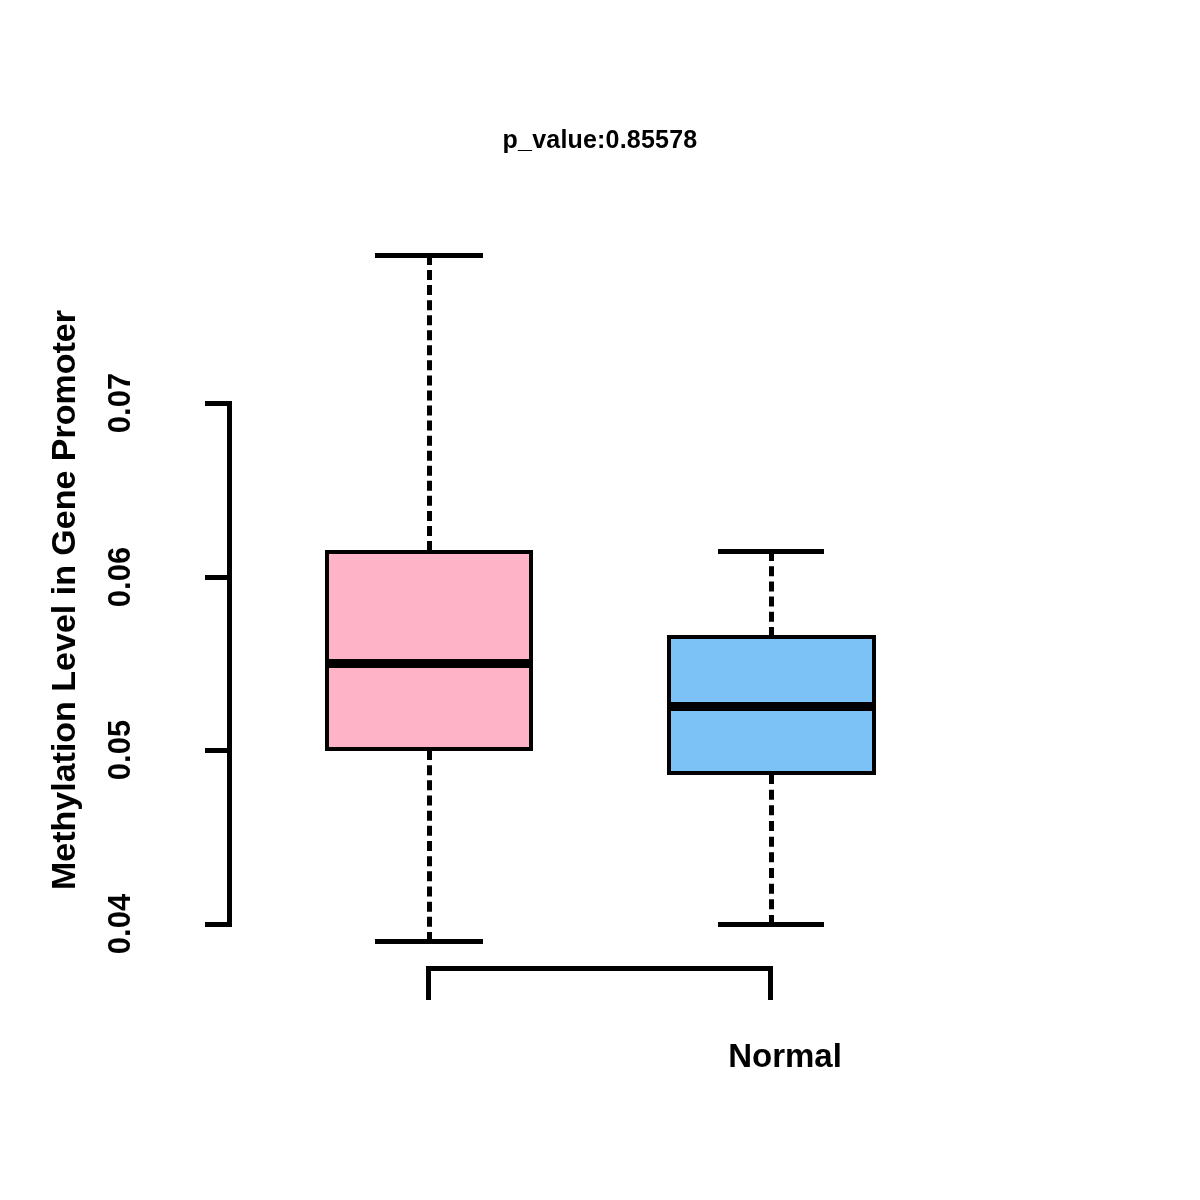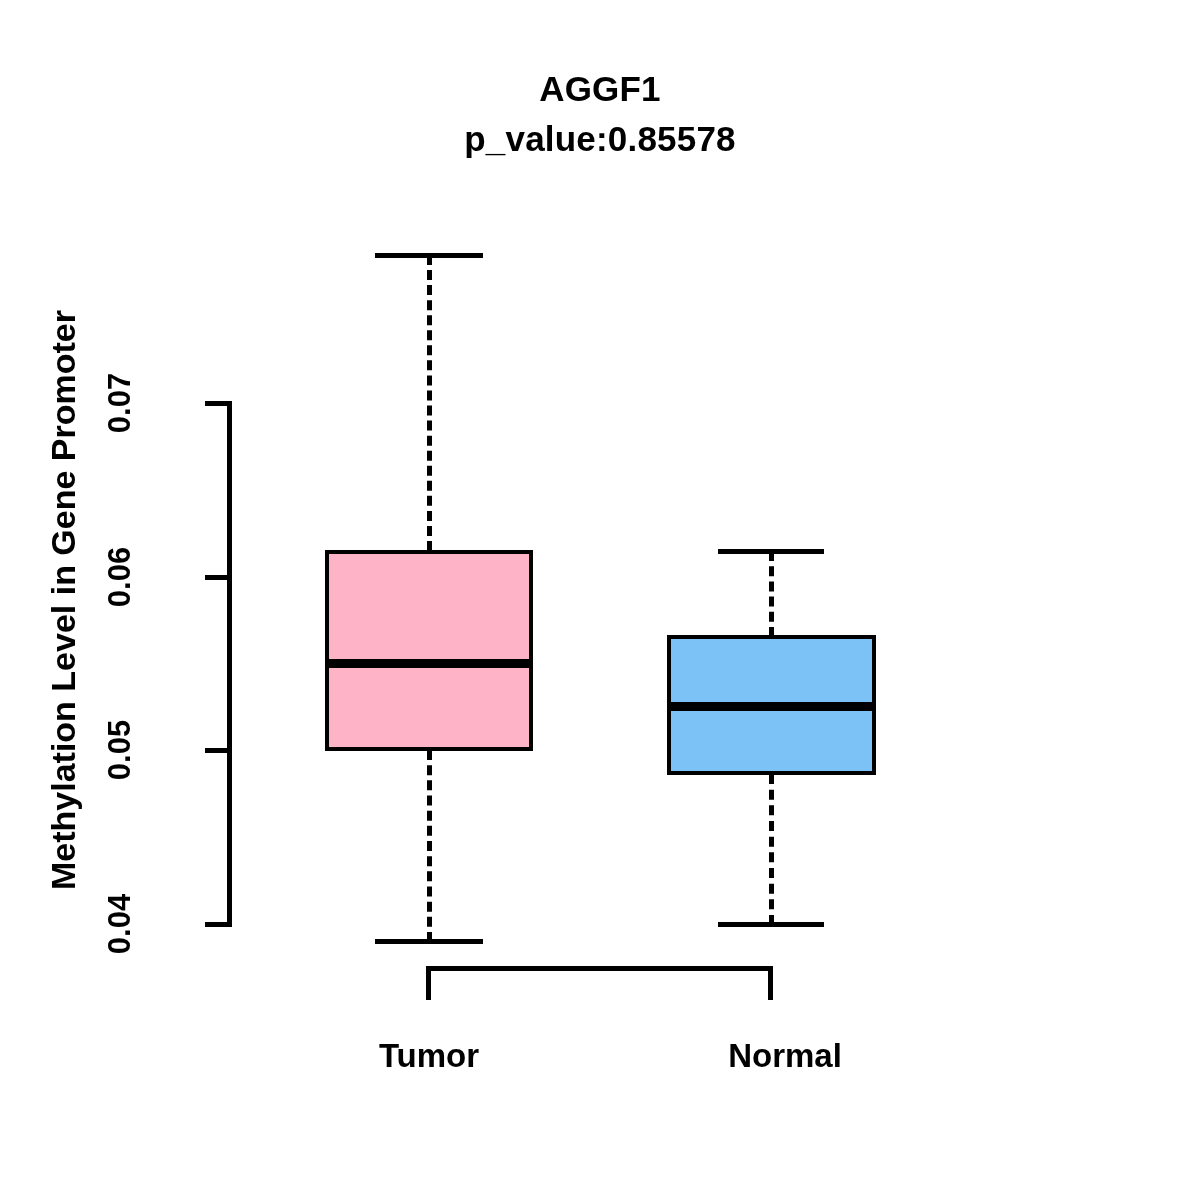"AGGF1" div.chart-title { html: <div>AGGF1</div> -> none }
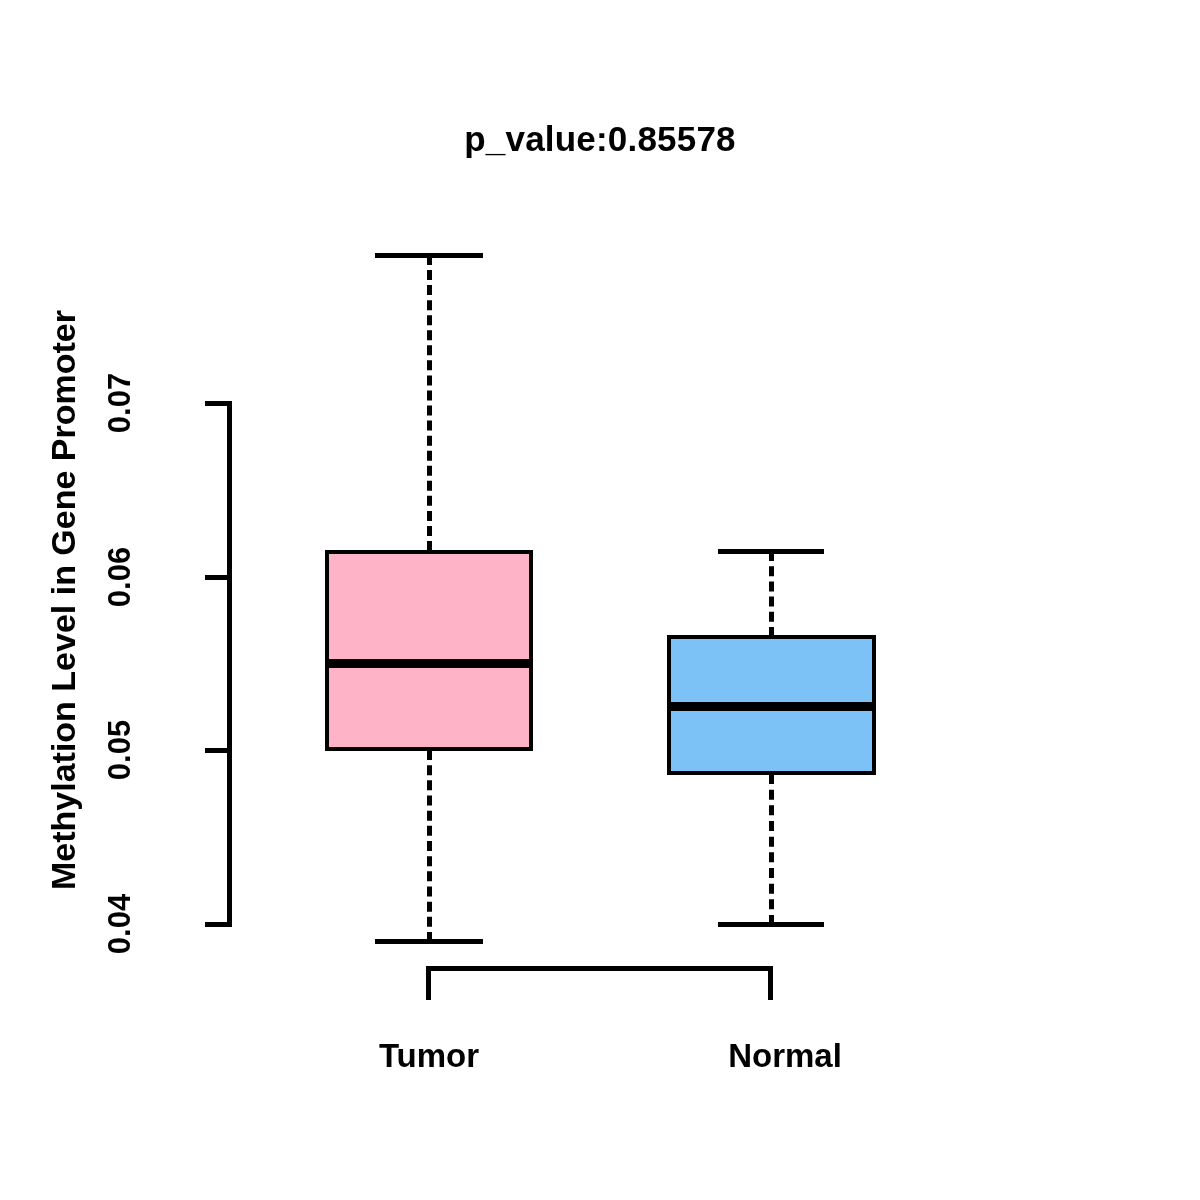"p_value:0.85578" #sub-title { font-size: 35px -> 25px }
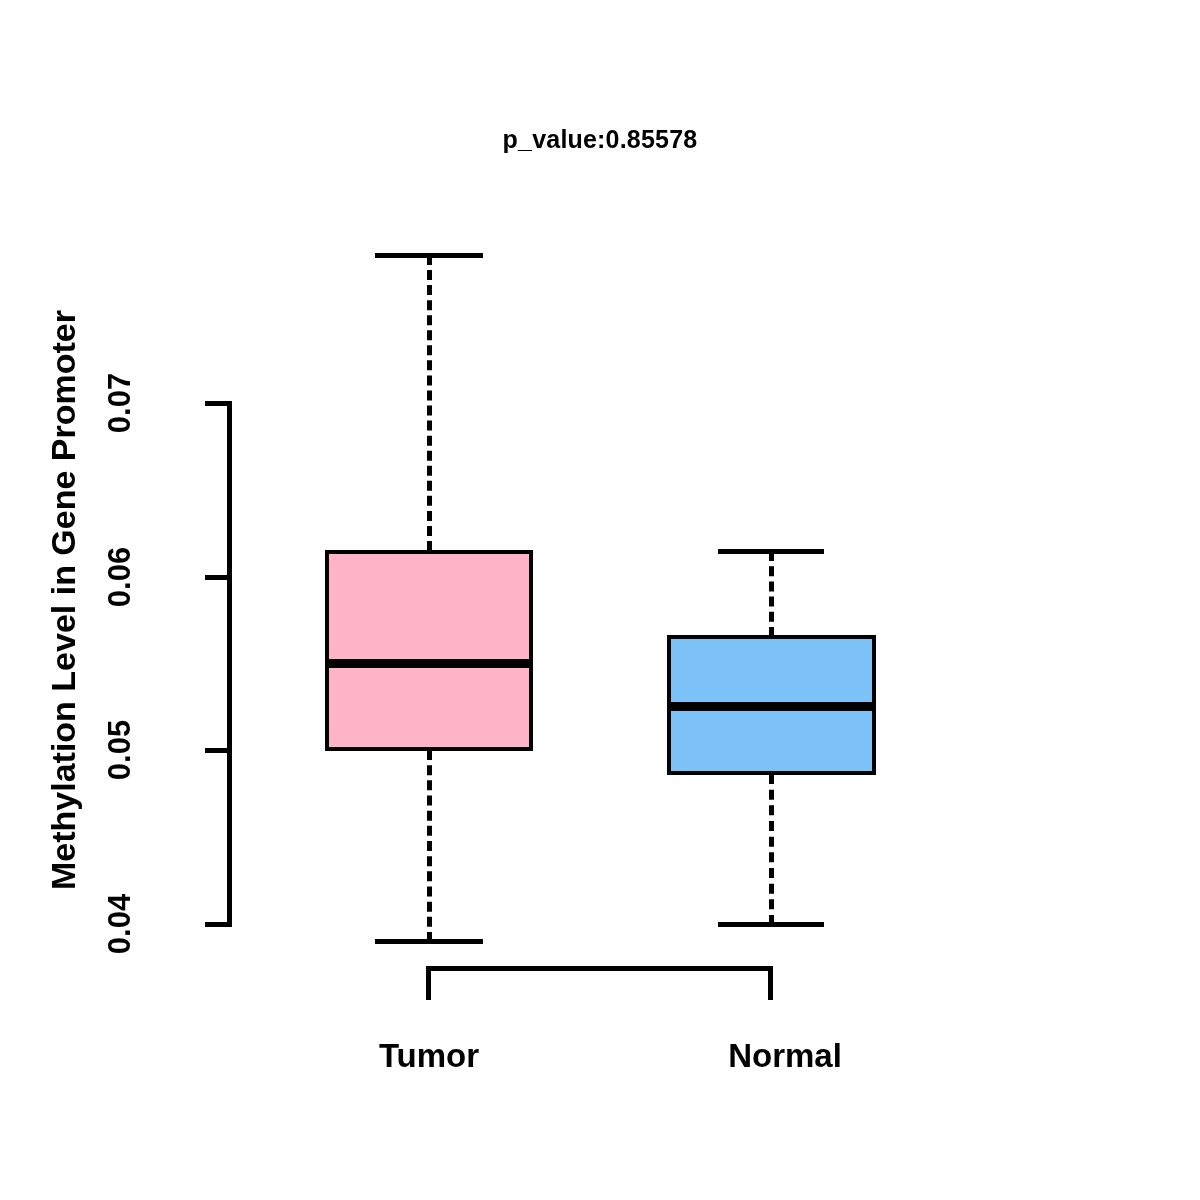"Tumor" div.x-tick-label { html: <div>Tumor</div> -> none }
